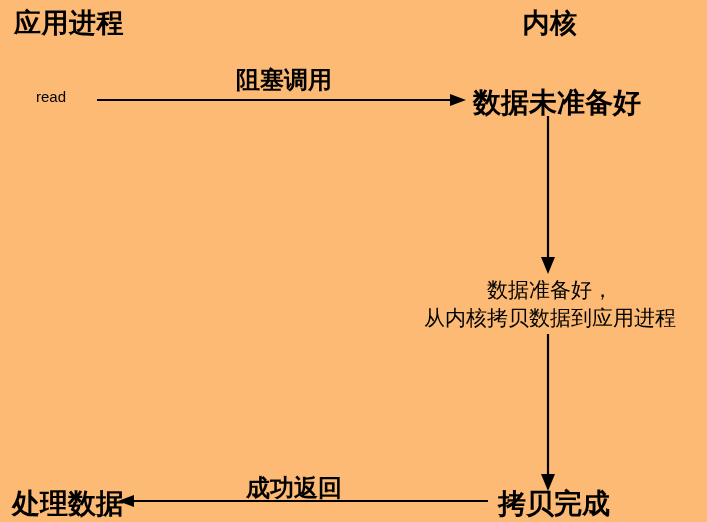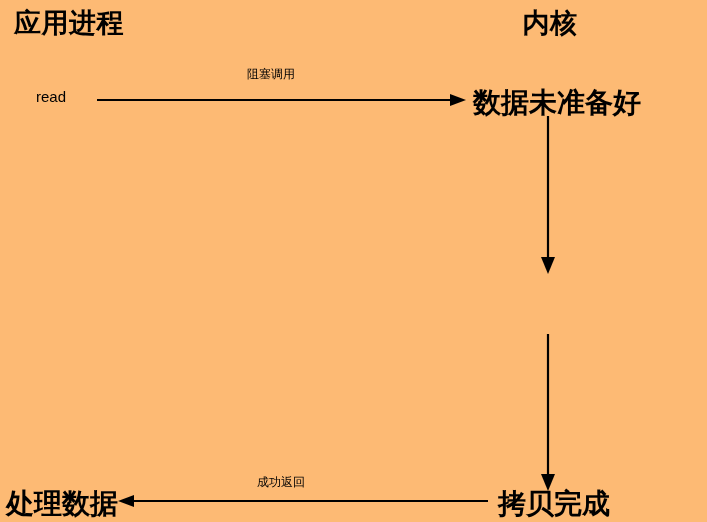"阻塞调用" .edge-label { font-size: 12px -> 24px; font-weight: 400 -> 700; margin-left: none -> 13px }
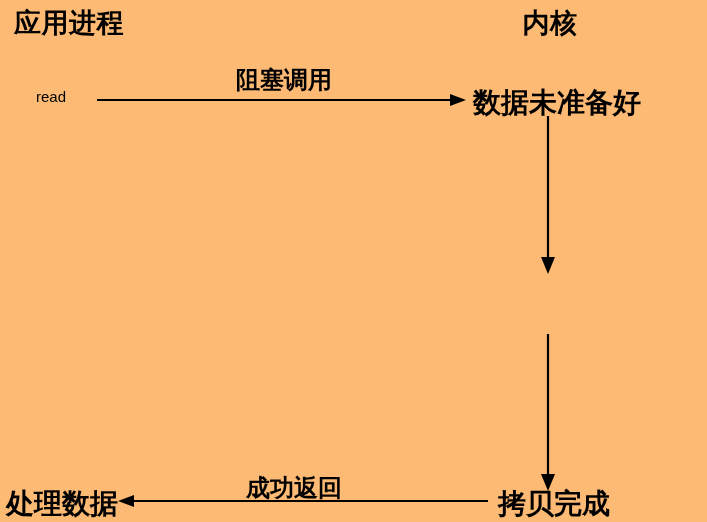"数据准备好，" div.two-line { html: none -> <div> <div>数据准备好，</div> <div>从内核拷贝数据到应用进程</div> </div> }
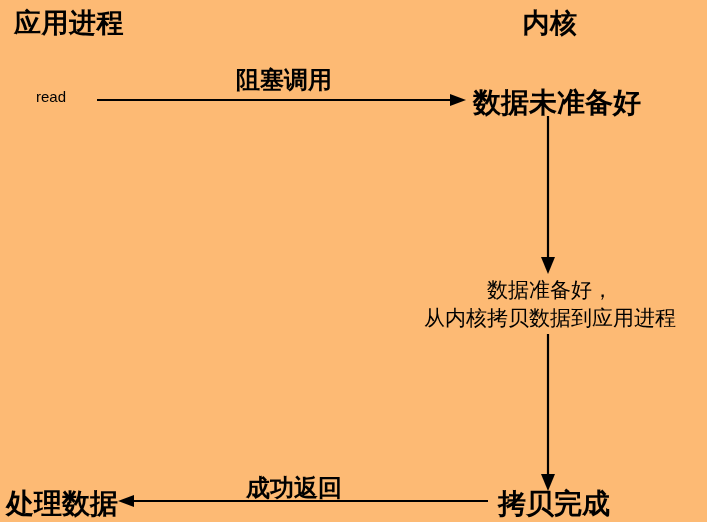"处理数据" div.lbl { left: 6px -> 12px }
